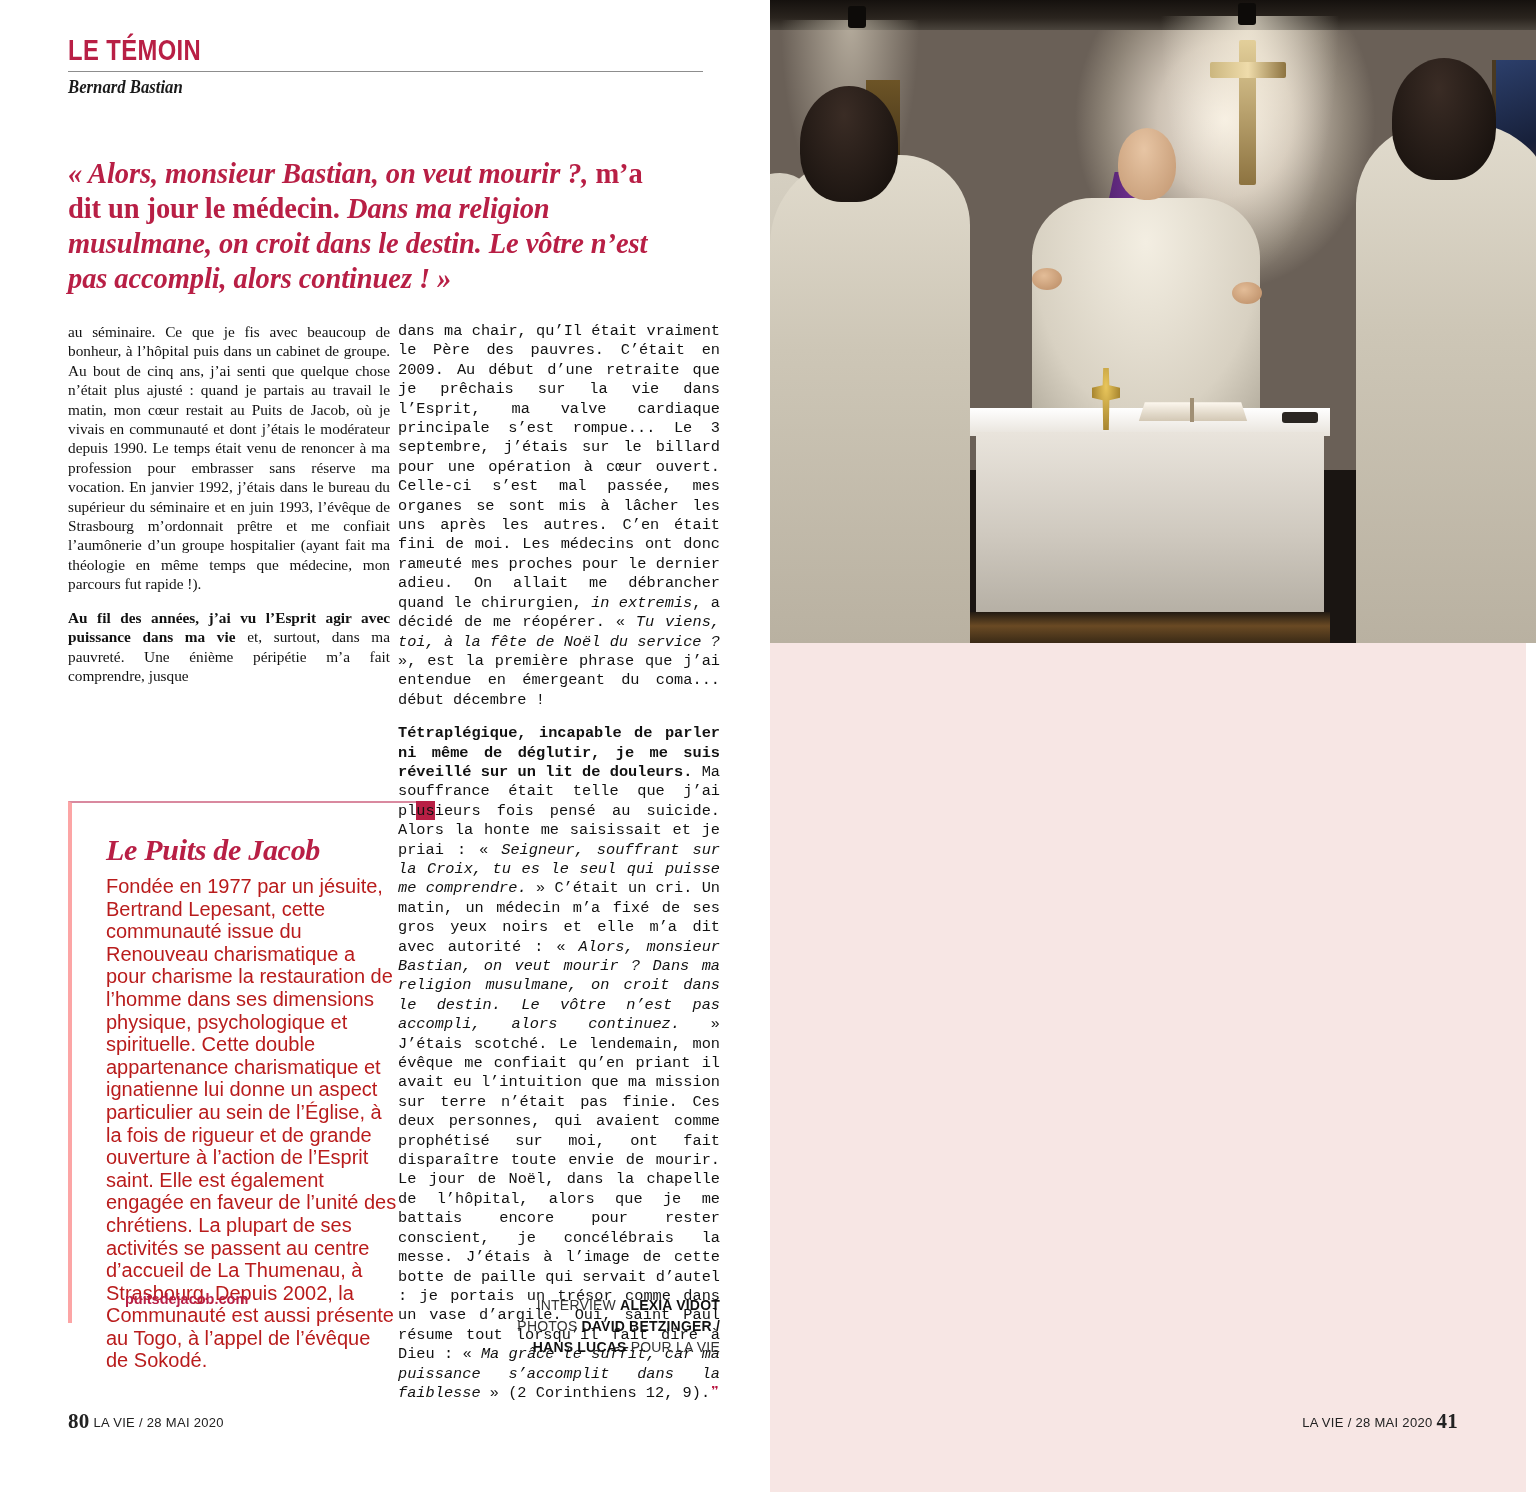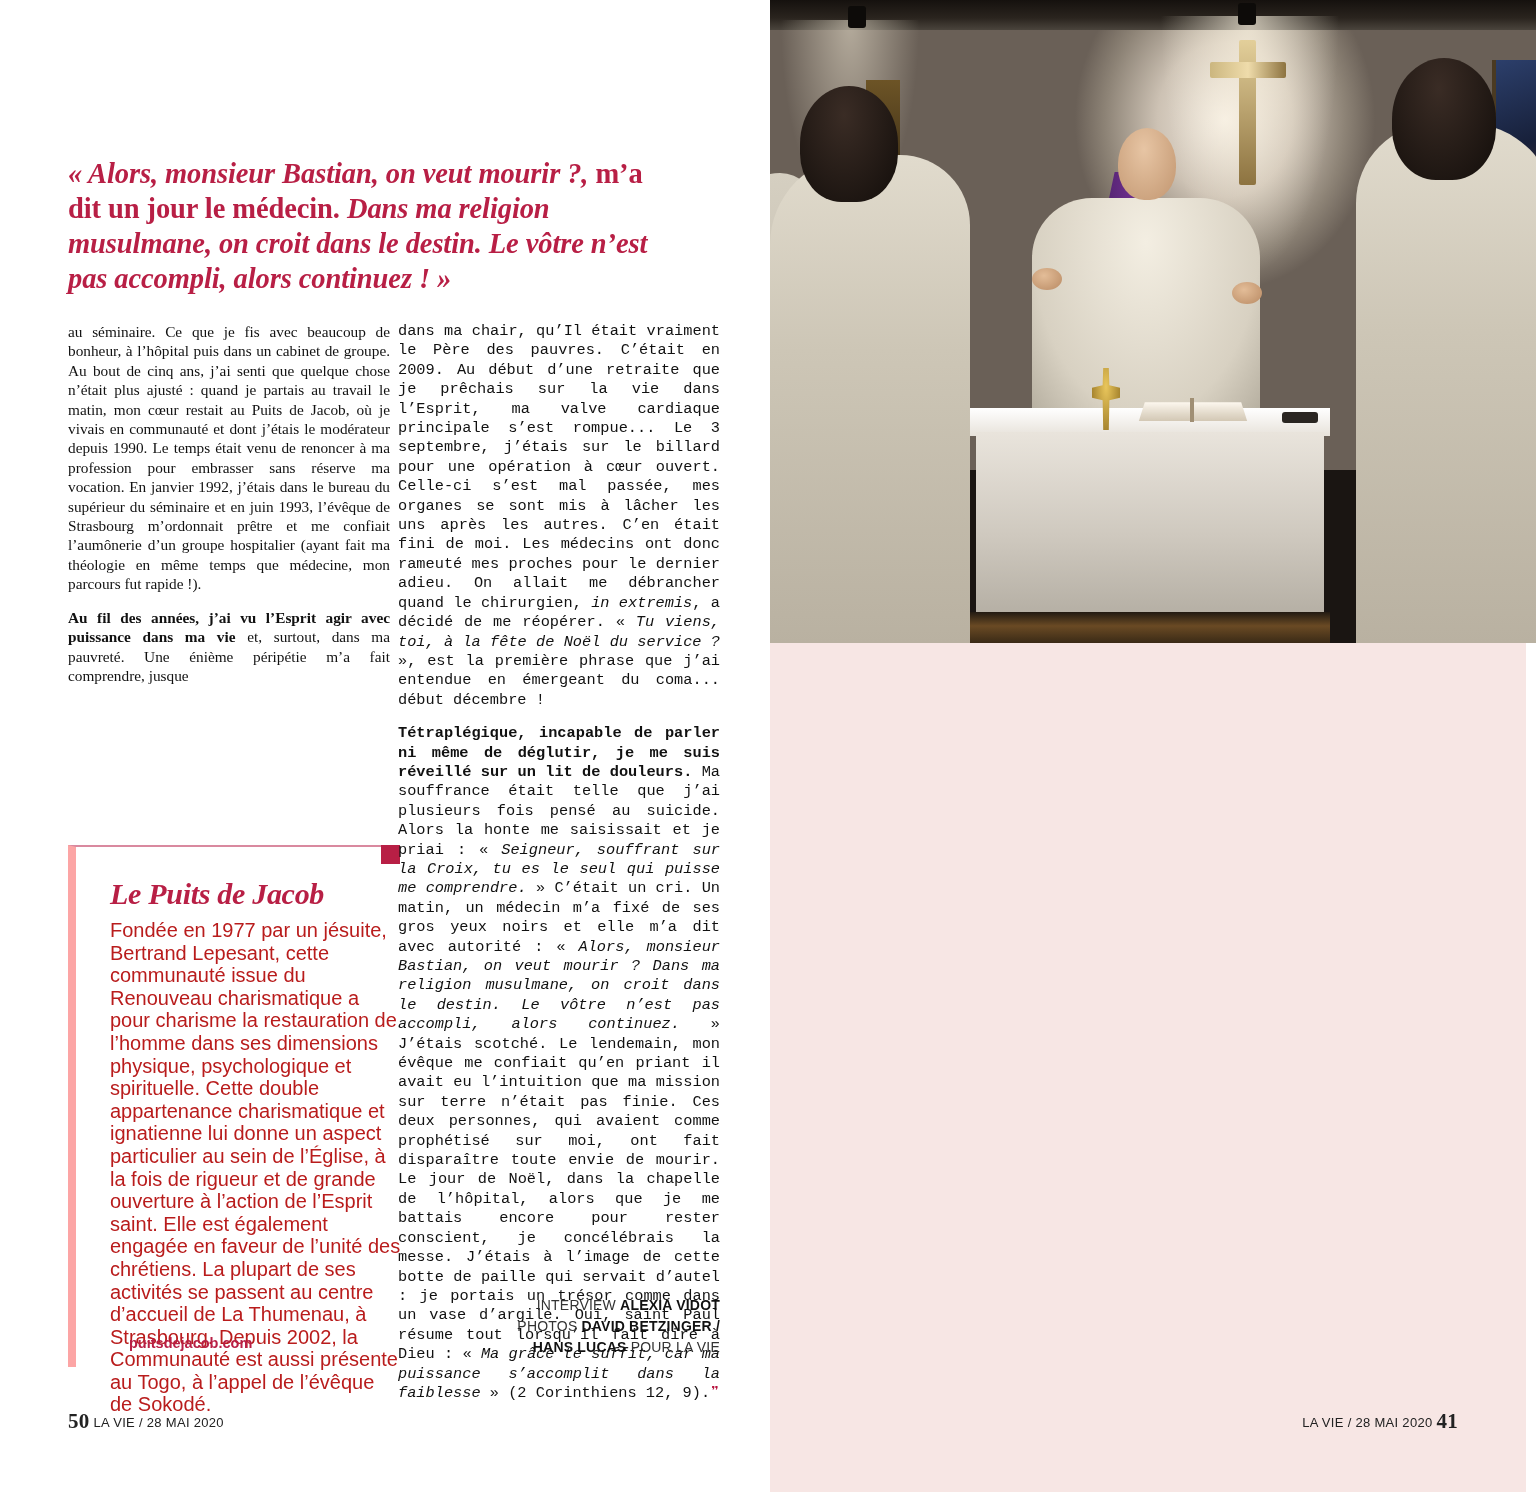"LE TÉMOIN" div.rubric { html: none -> <div> <div>LE TÉMOIN</div> <div></div> <div>Bernard Bastian</div> </div> }
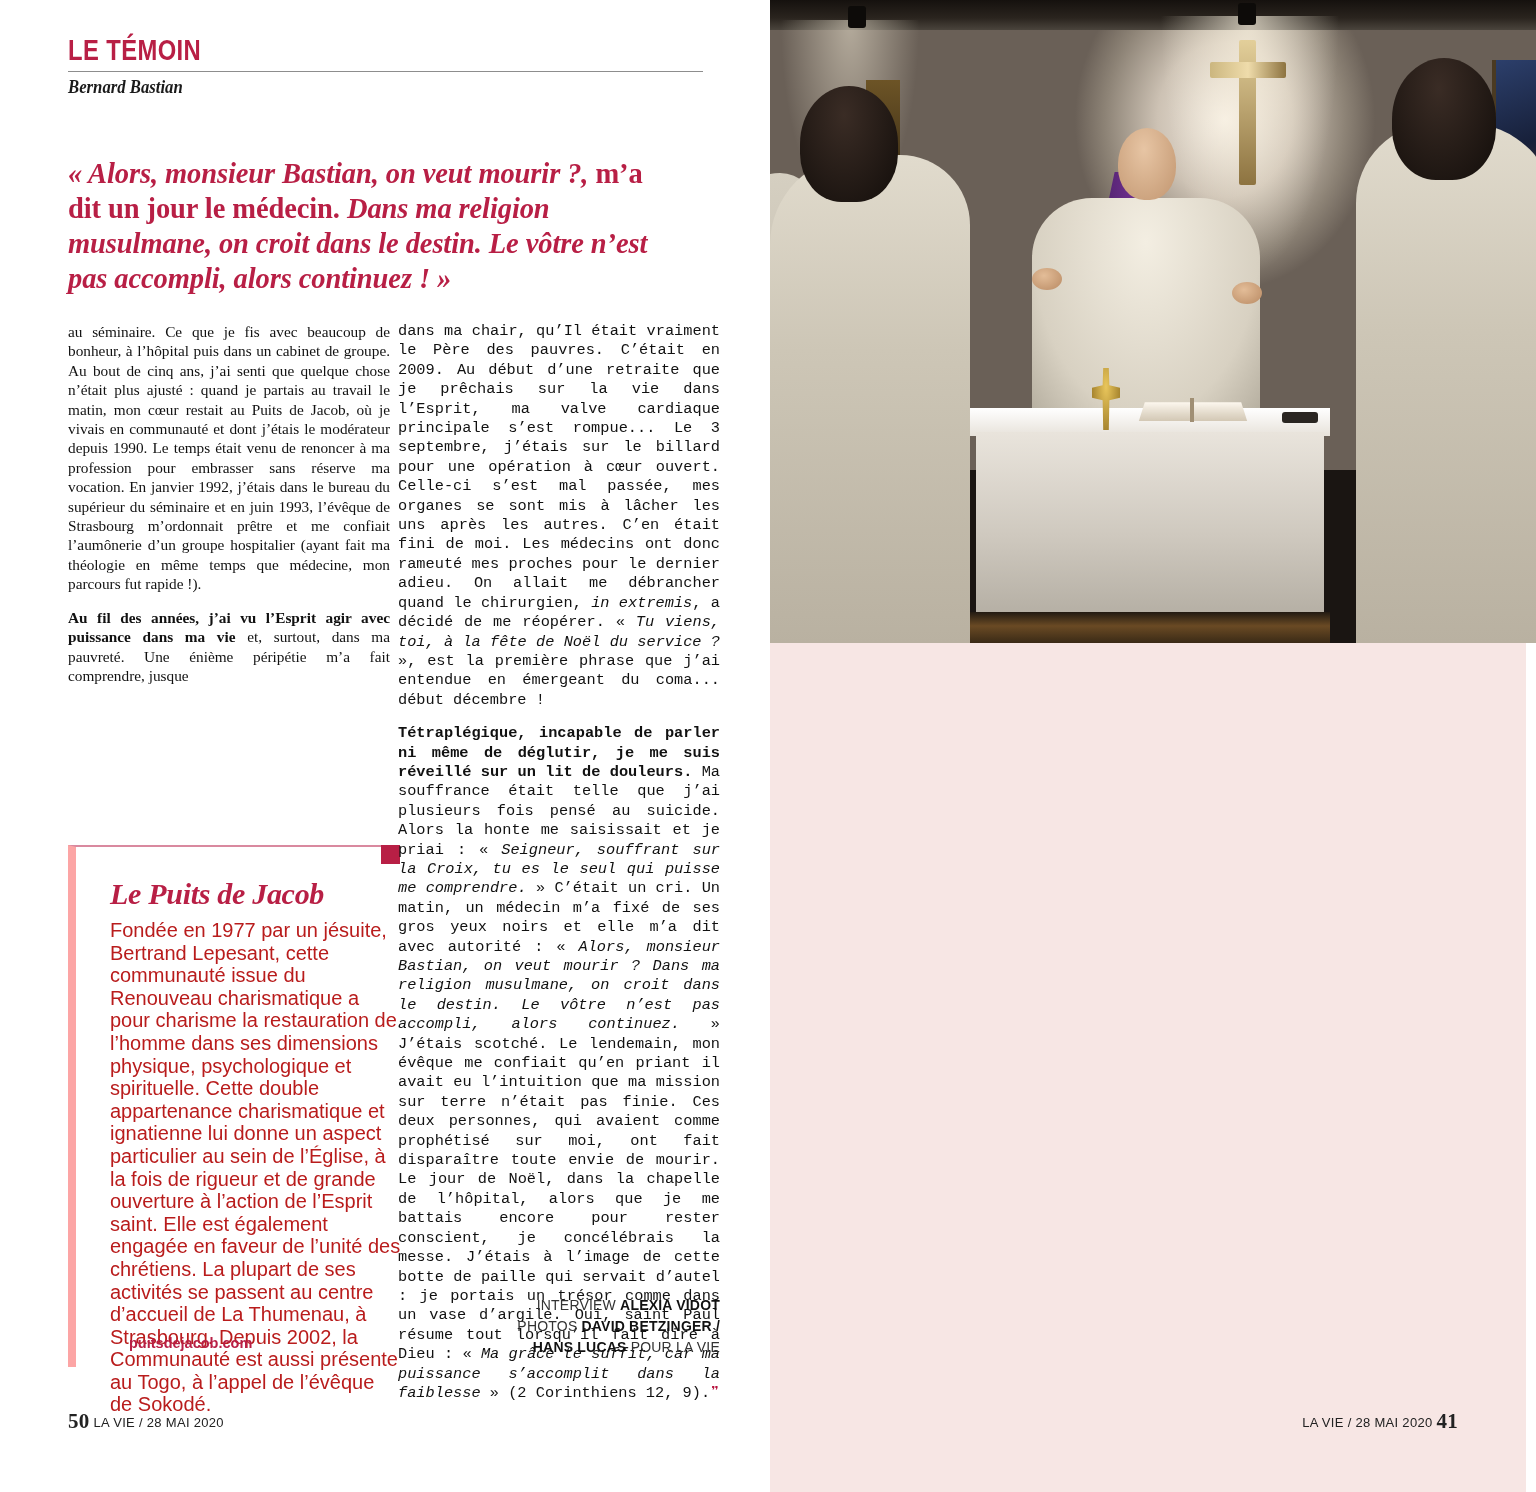"Le Puits de Jacob" .sidebar-box { border-left: 8px solid #fca5a5 -> 4px solid #fca5a5; padding-left: none -> 39px; top: 845px -> 801px }
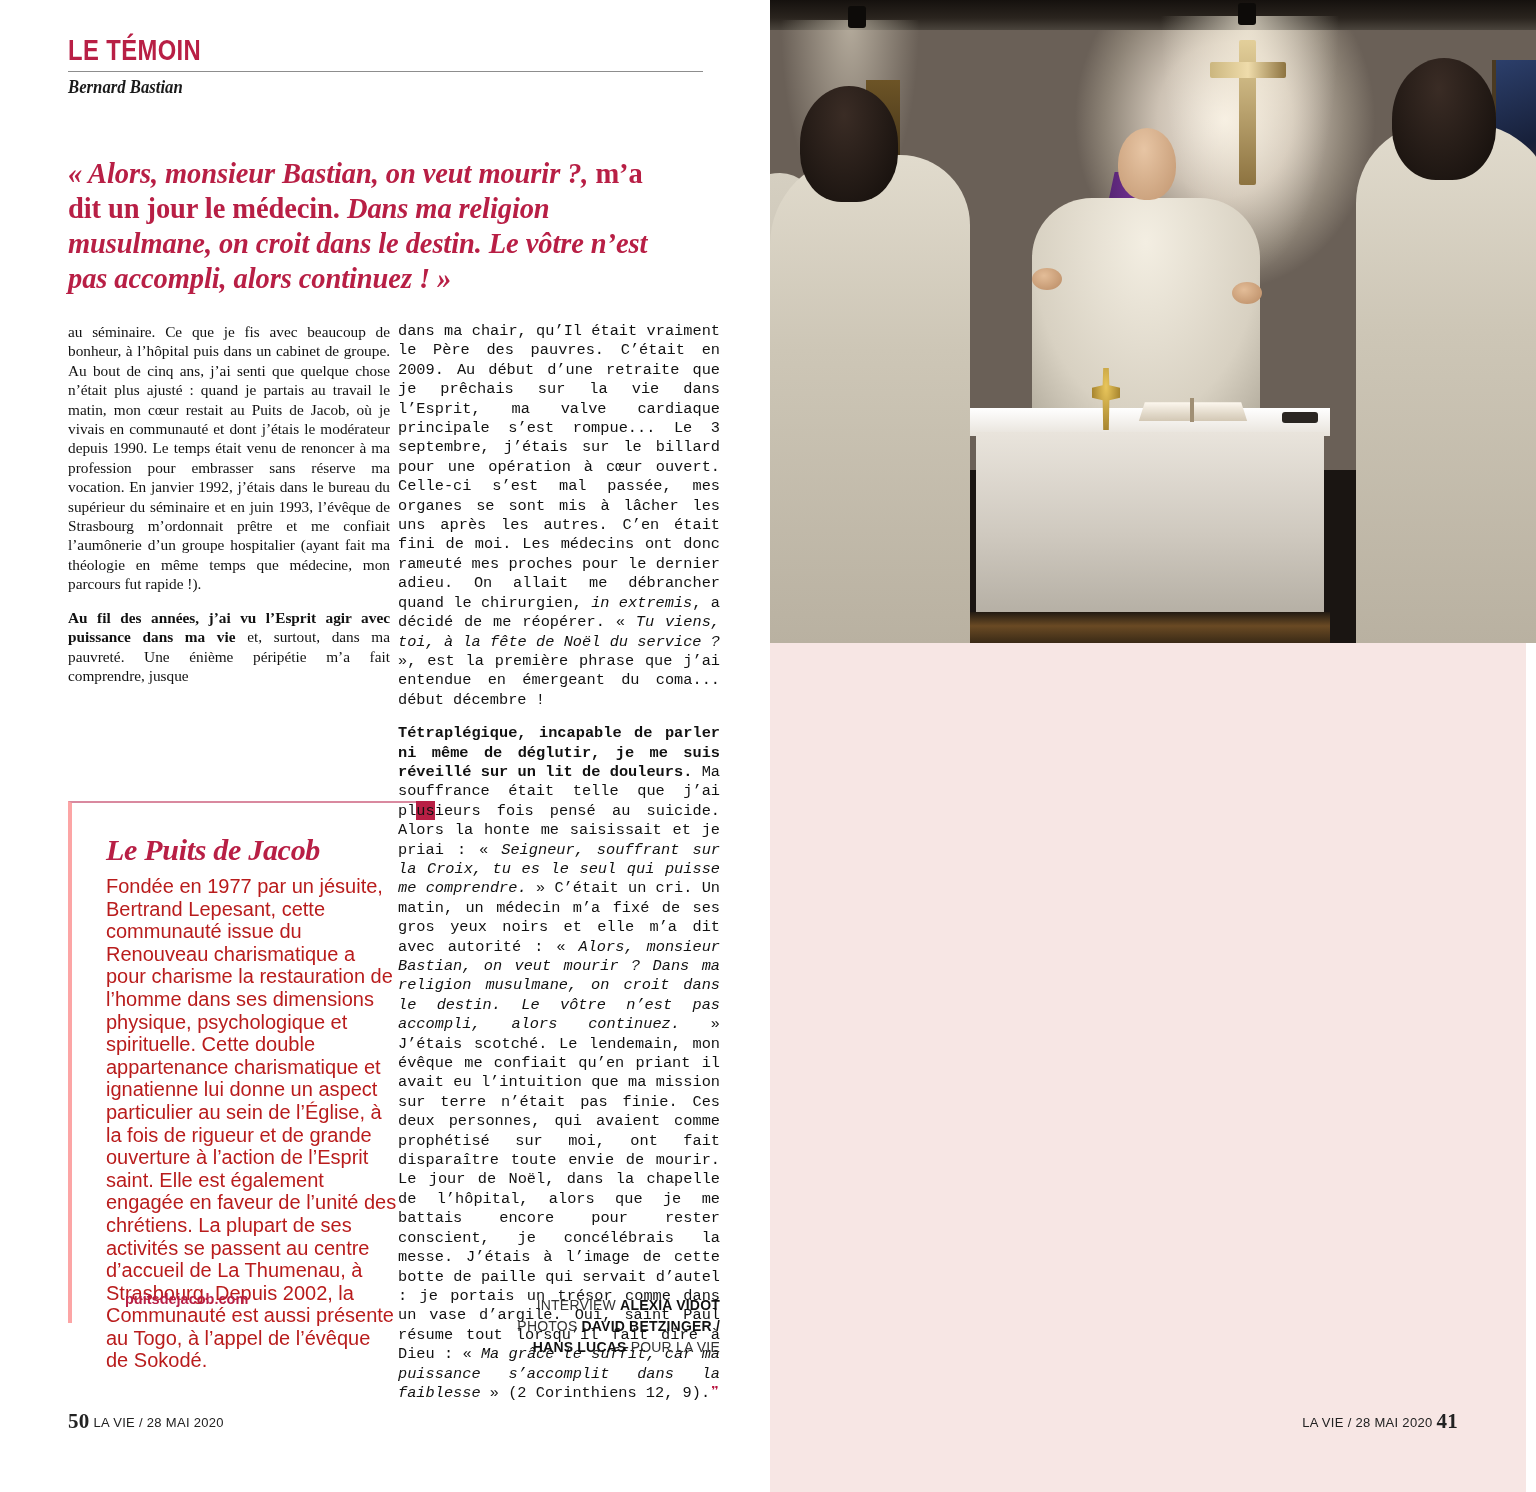"50" span.num { text: 50 -> 80 }
